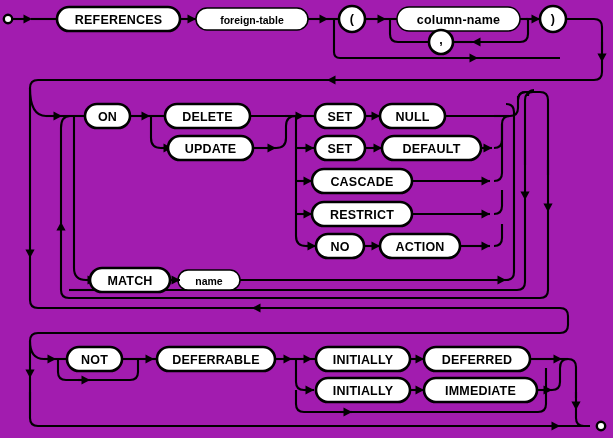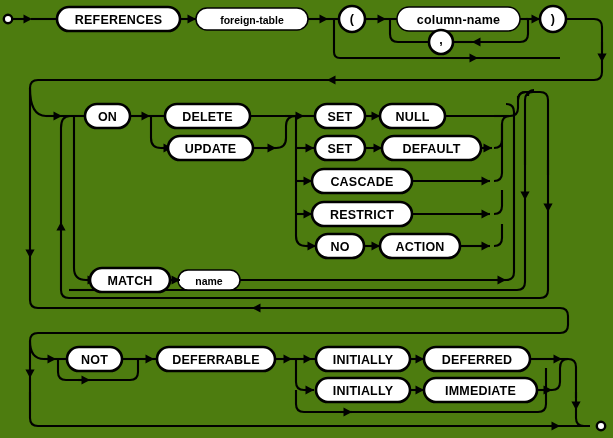"REFERENCES" #diagram-root { background: #4d7c0f -> #a21caf }
